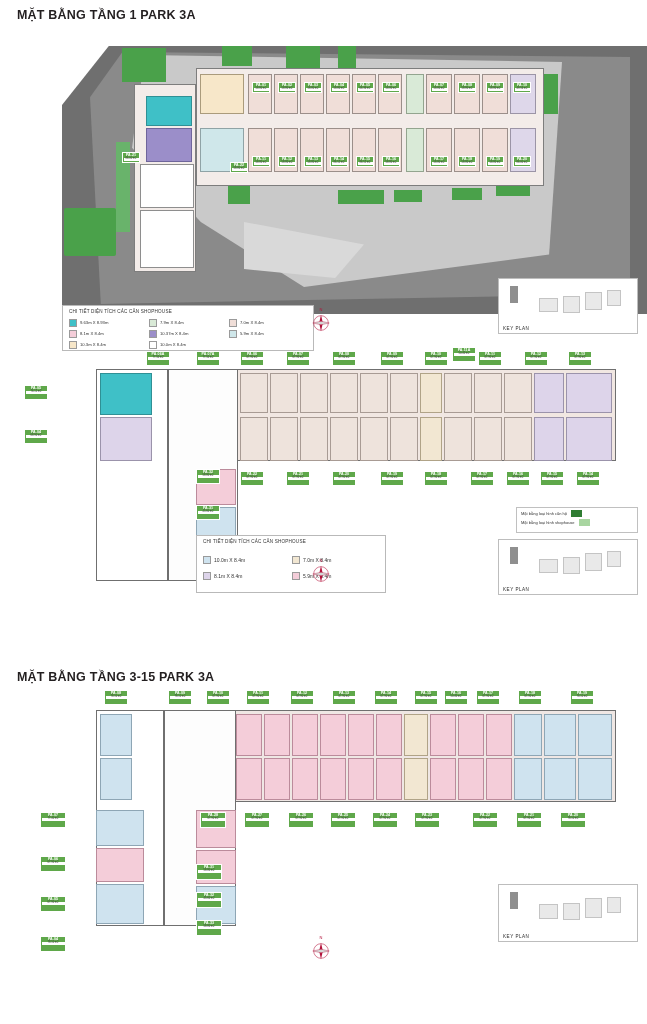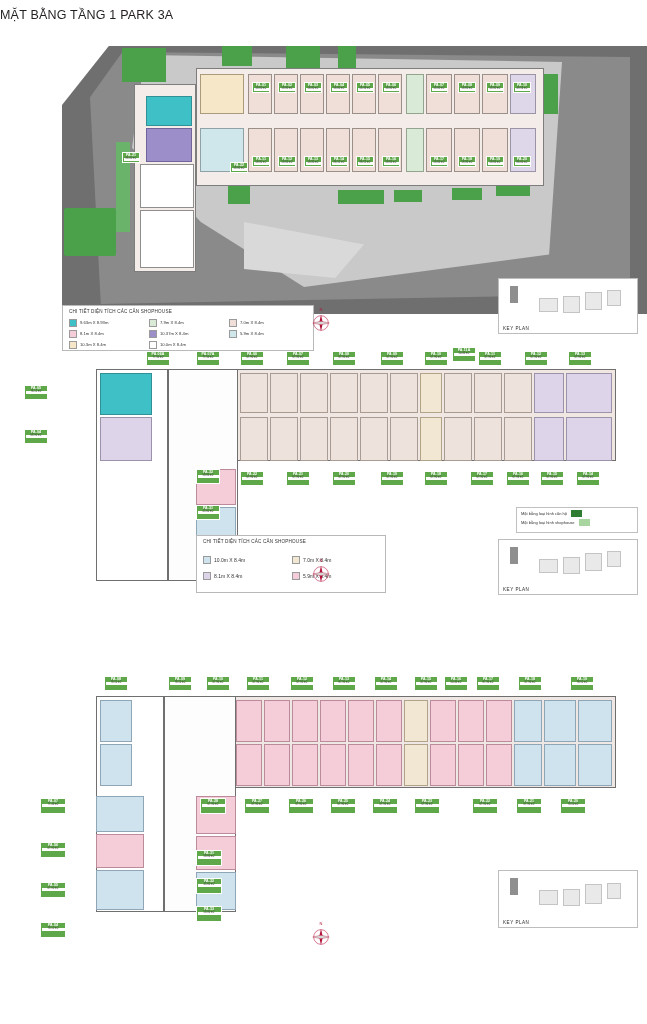"MẶT BẰNG TẦNG 1 PARK" .section-title { font-weight: normal -> bold; padding-left: 0 -> 17px }
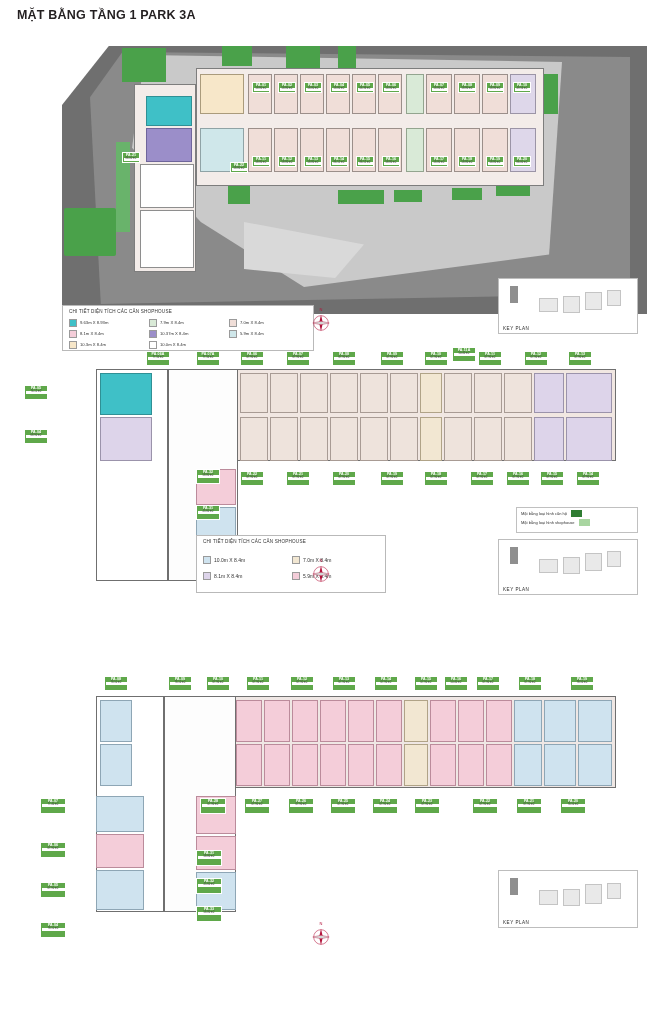"MẶT BẰNG TẦNG 3-15 PARK" div.section-title { html: none -> <div>MẶT BẰNG TẦNG 3-15 PARK 3A</div> }
